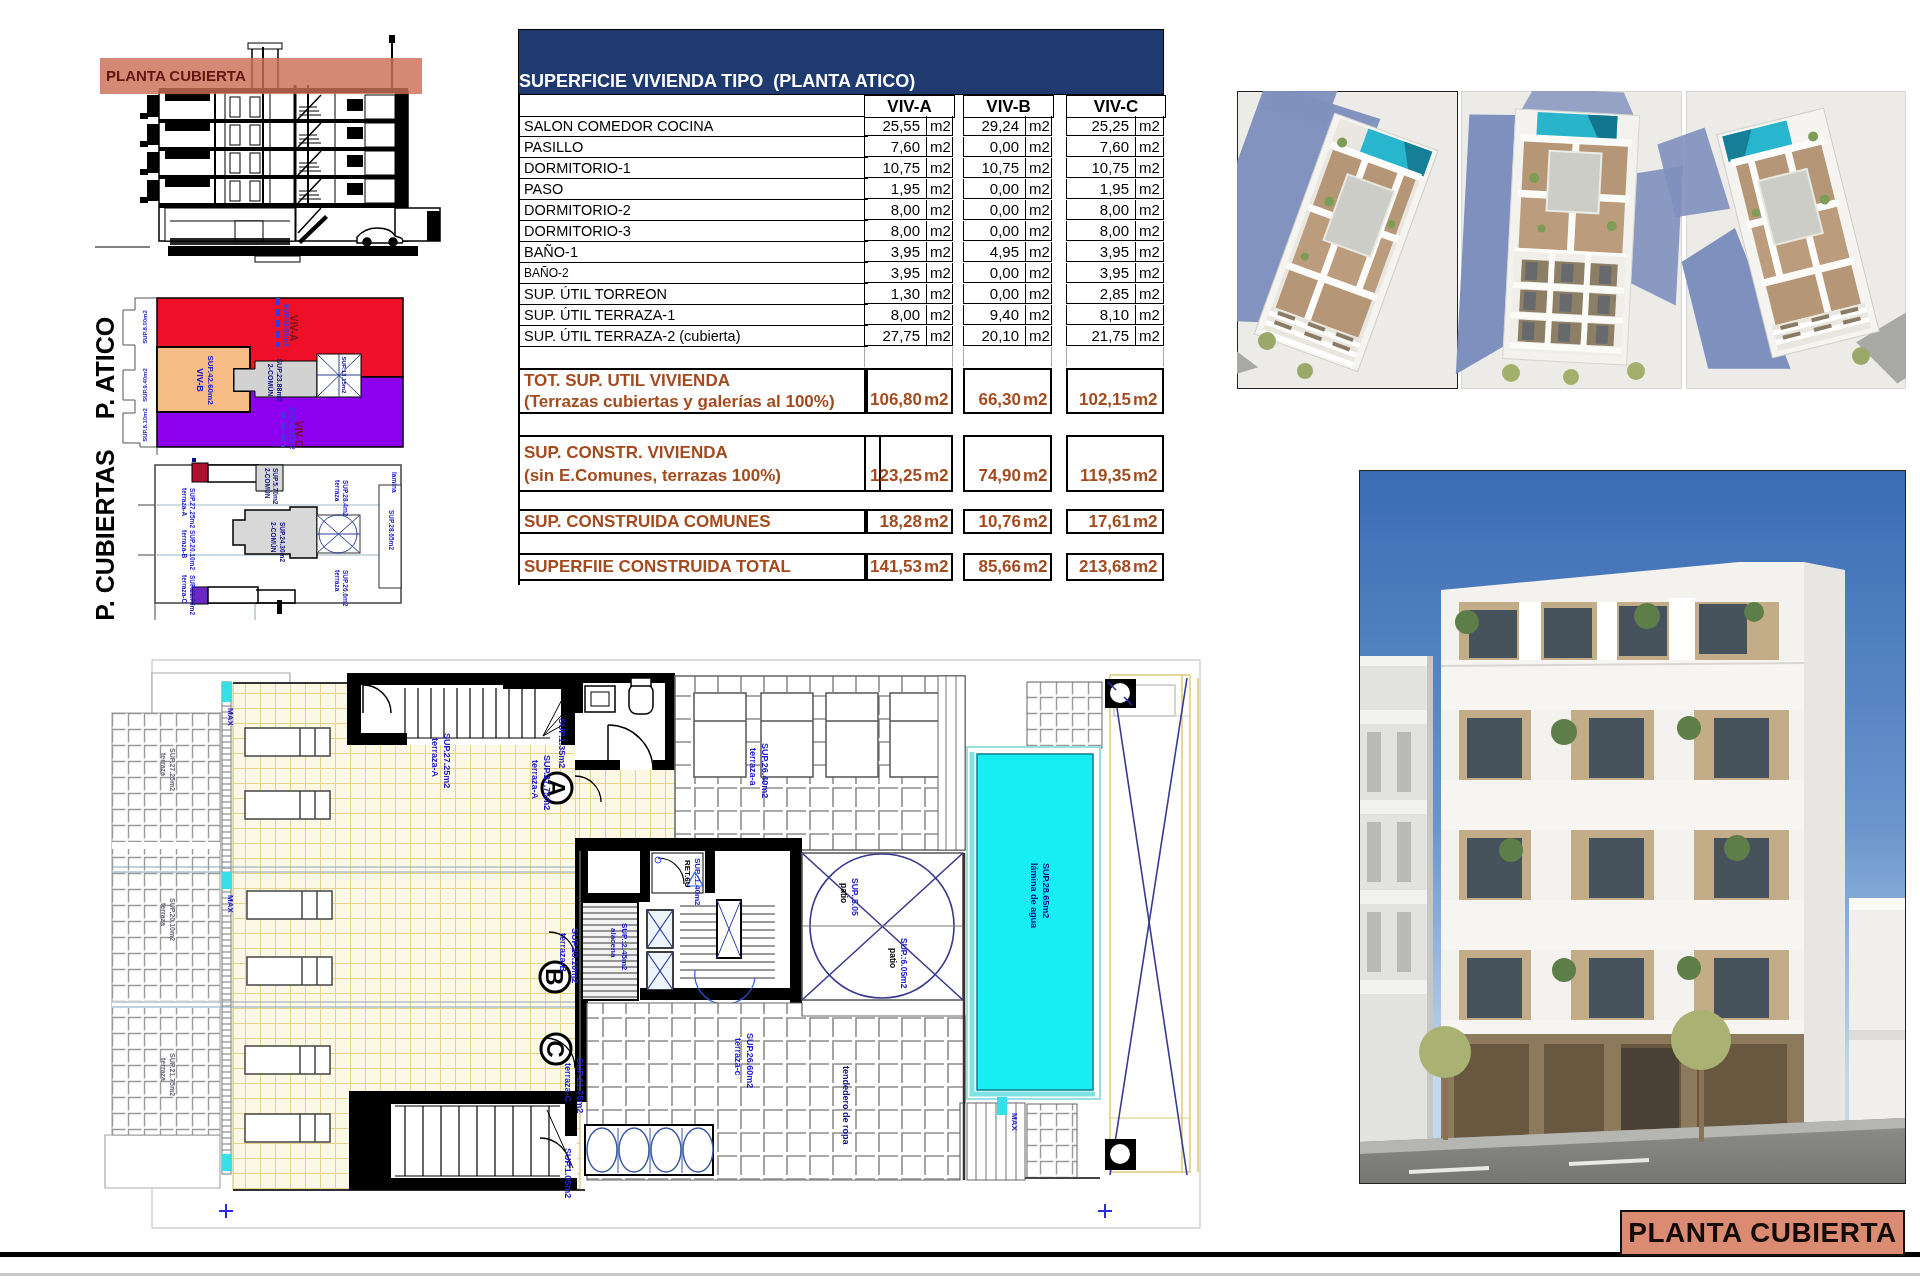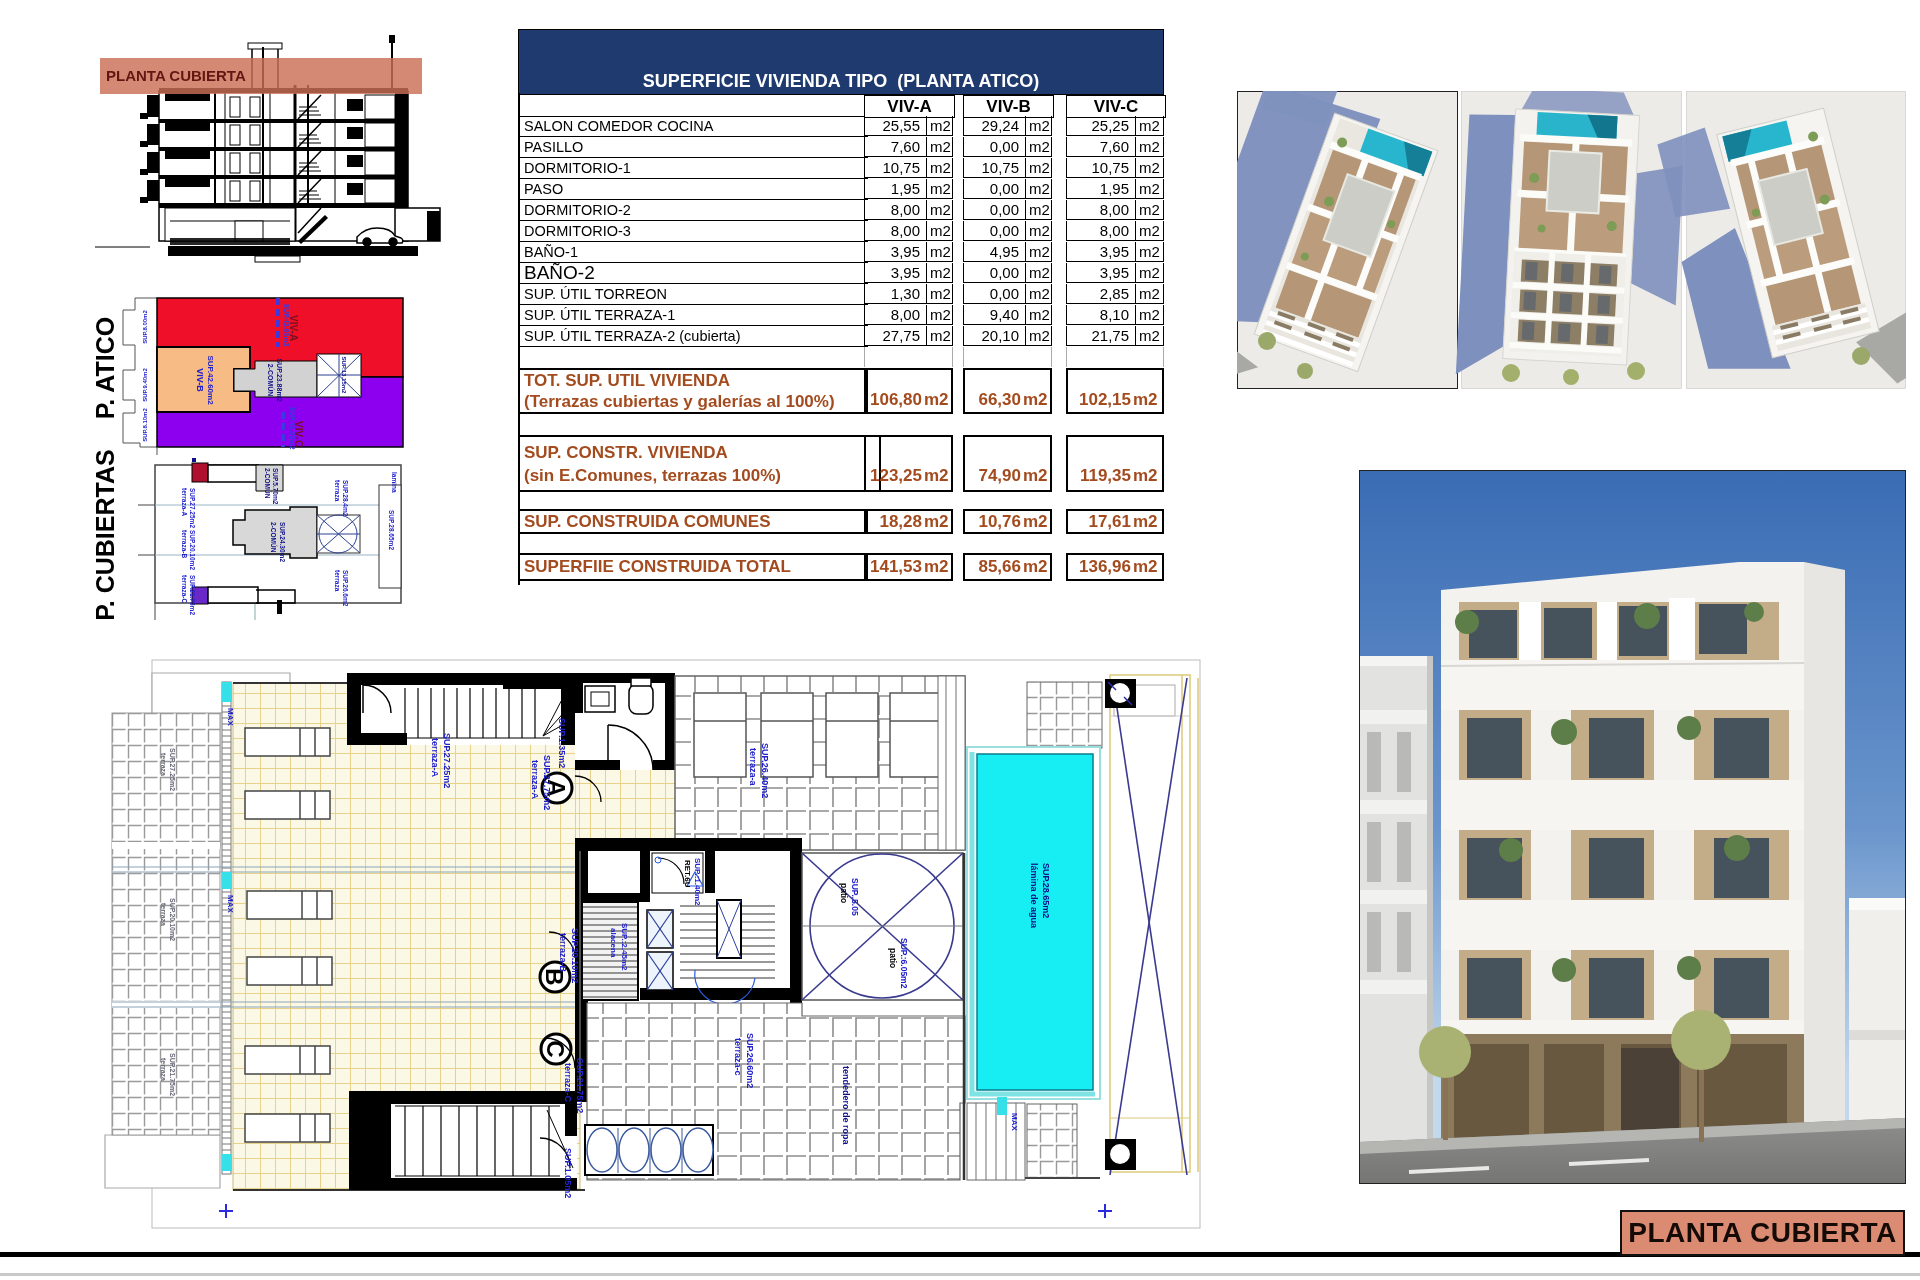"SUPERFICIE VIVIENDA TIPO (PLANTA ATICO)" div.abs { text-align: center -> left }
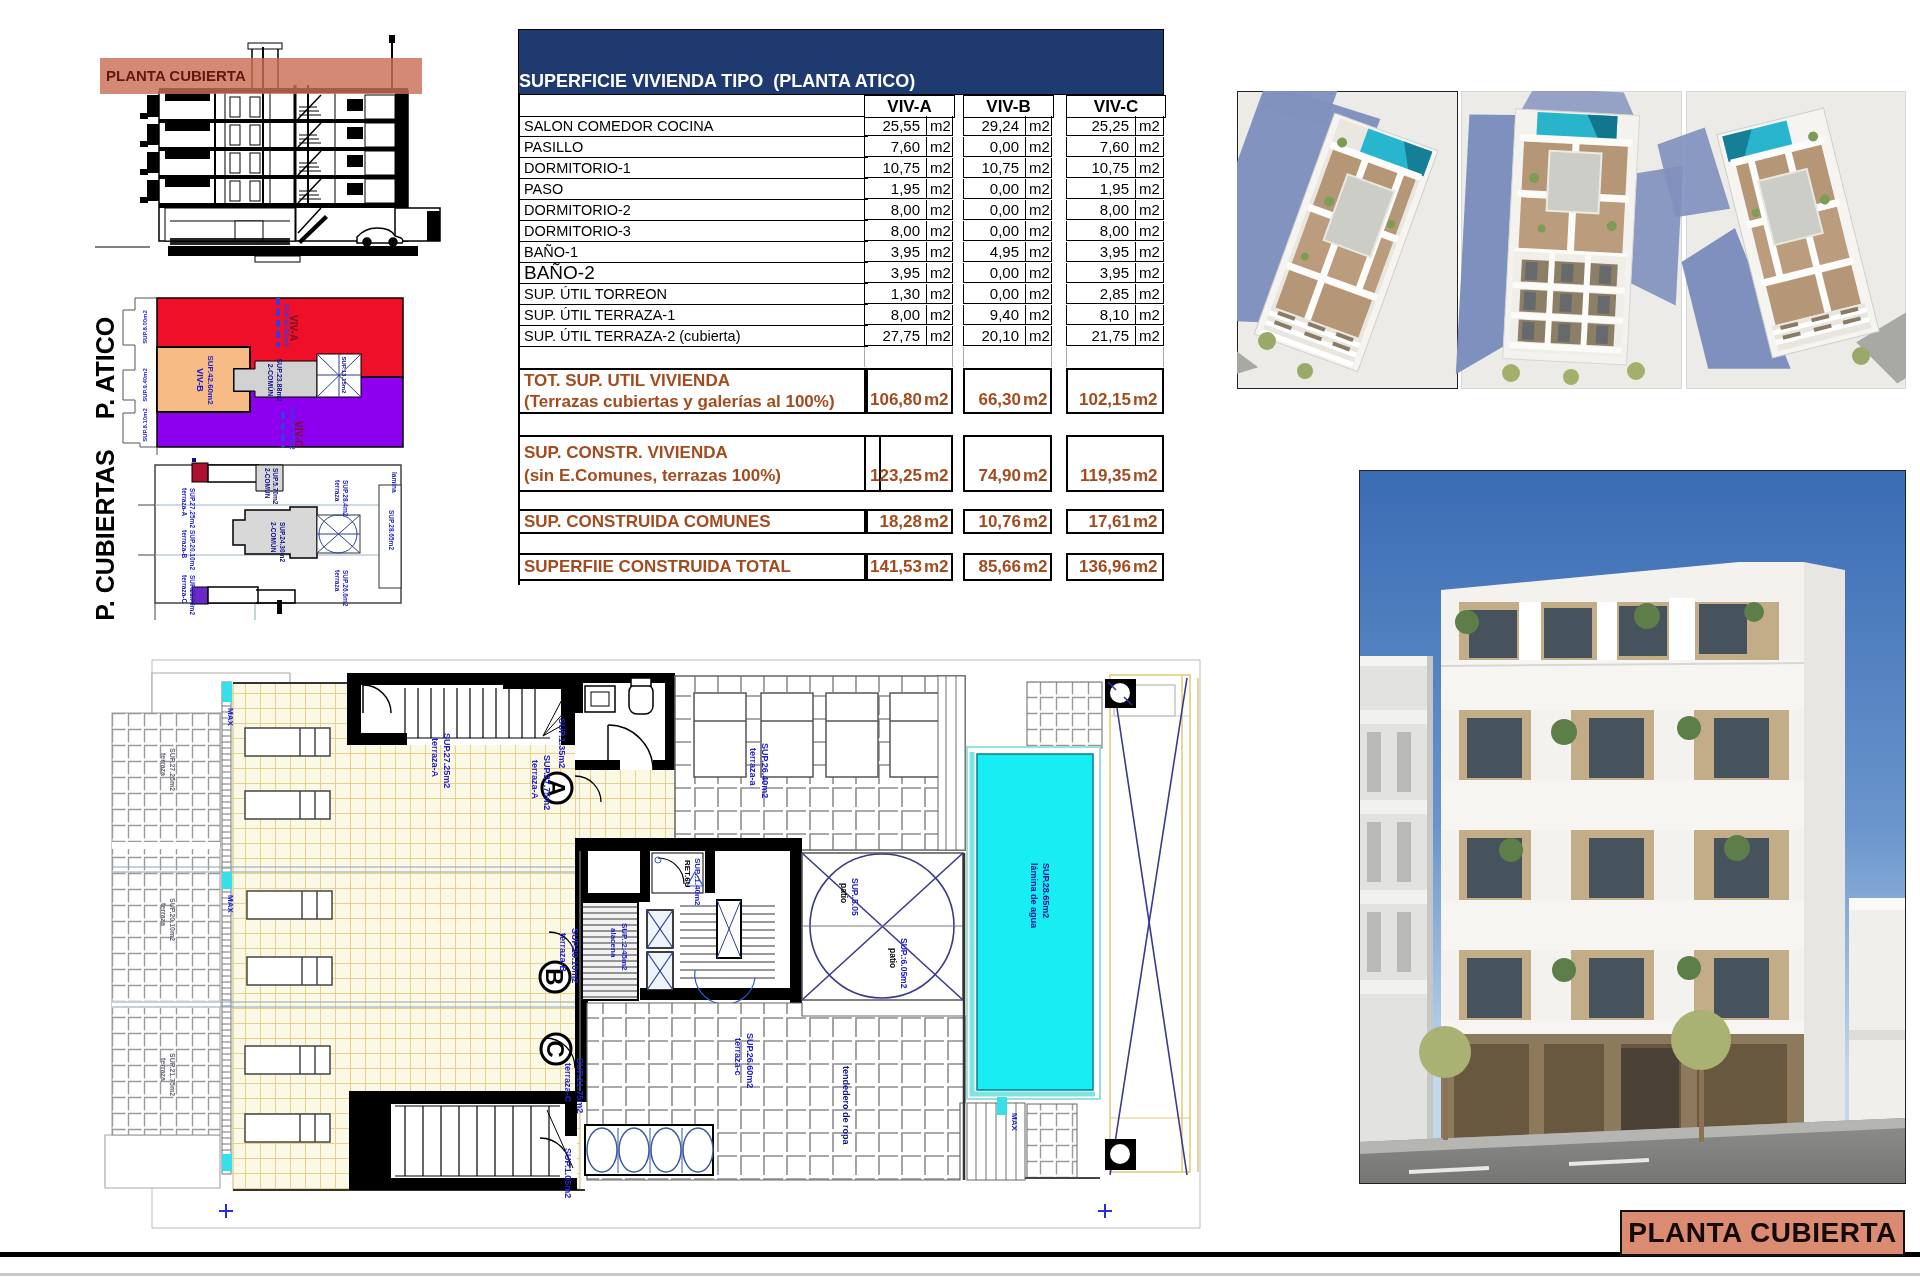"BAÑO-2" div.abs { font-size: 19px -> 12px }
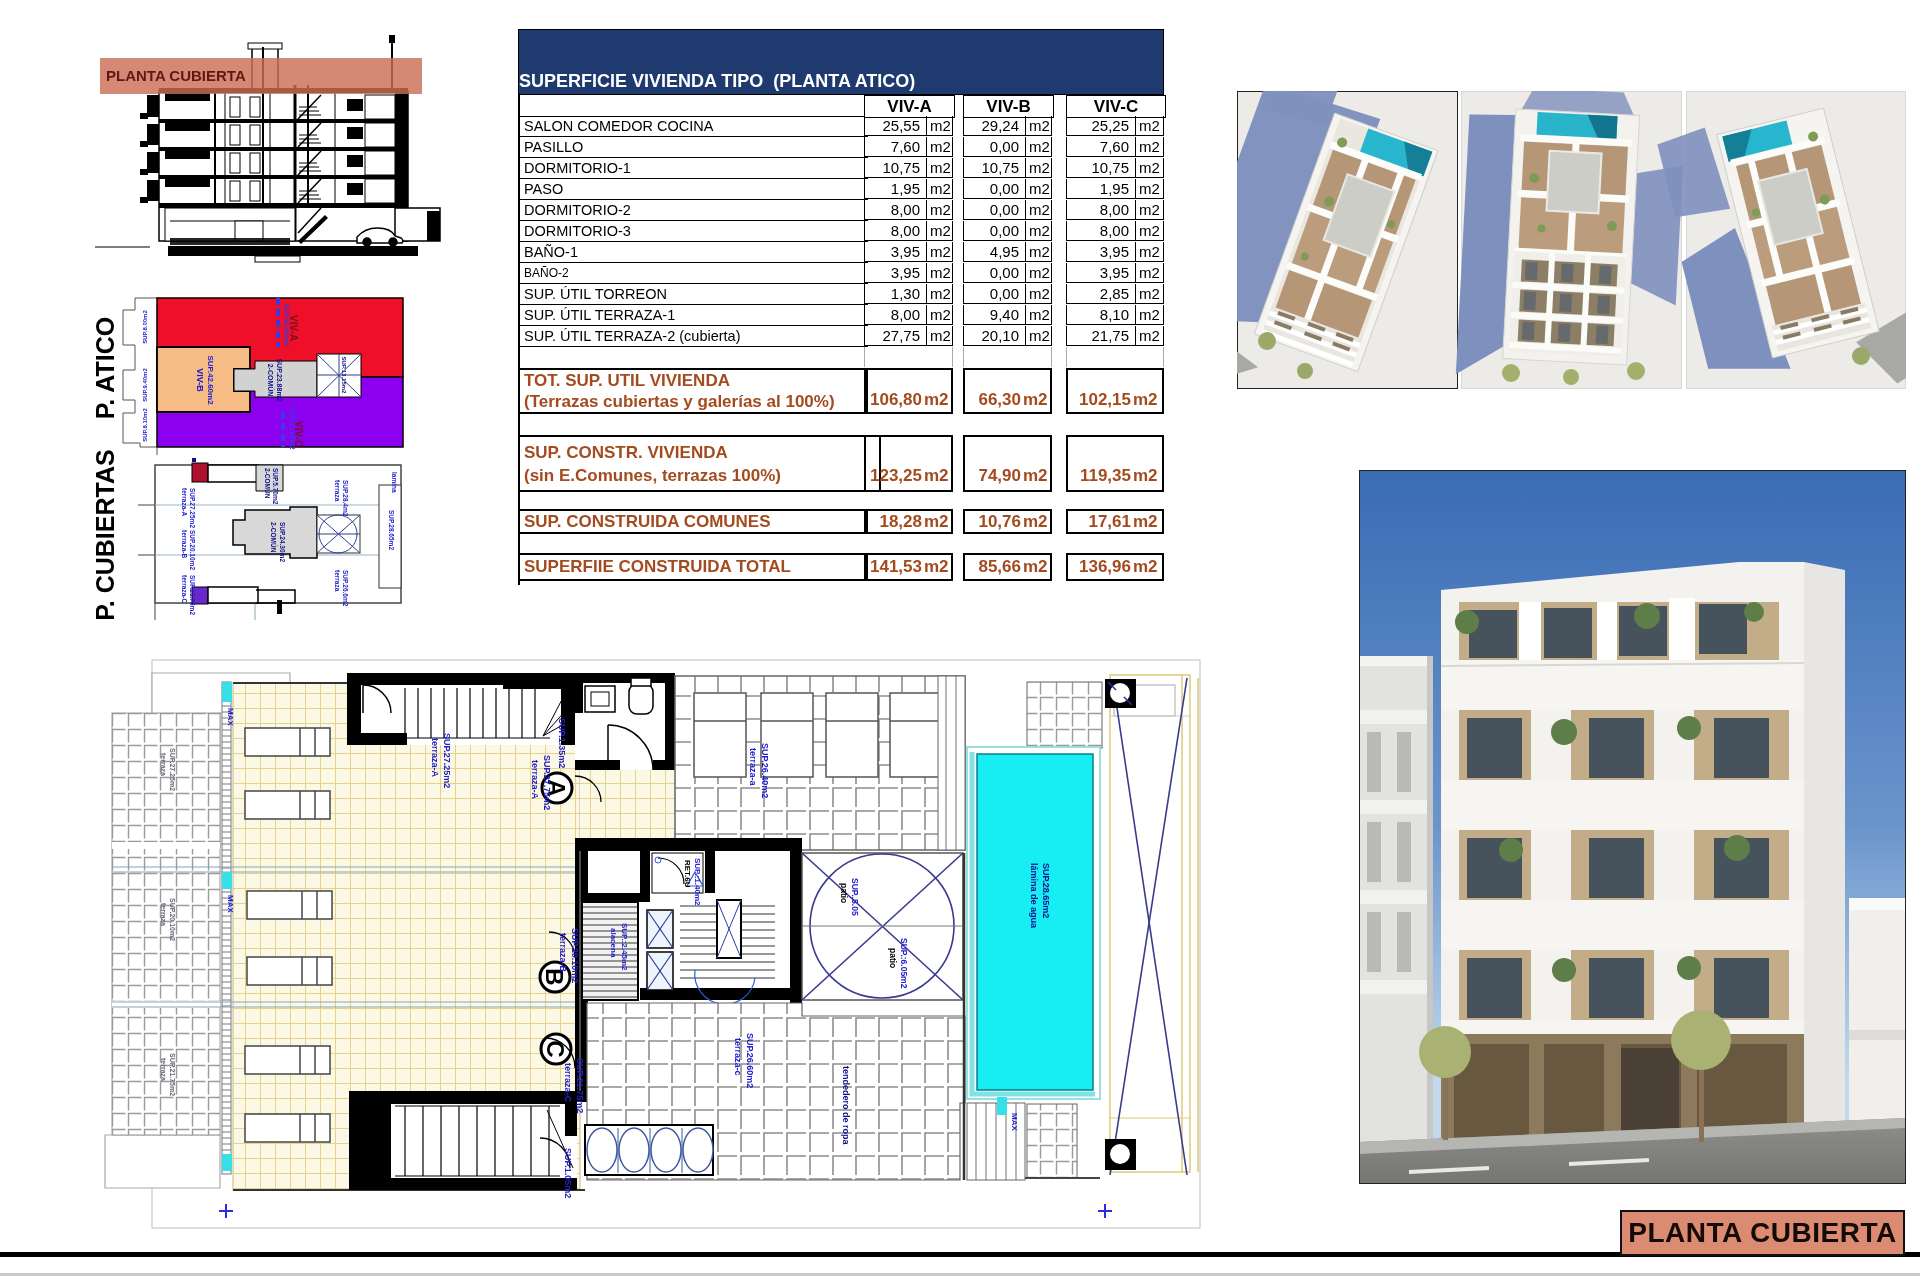"136,96" span.abs { text: 136,96 -> 213,68 }
